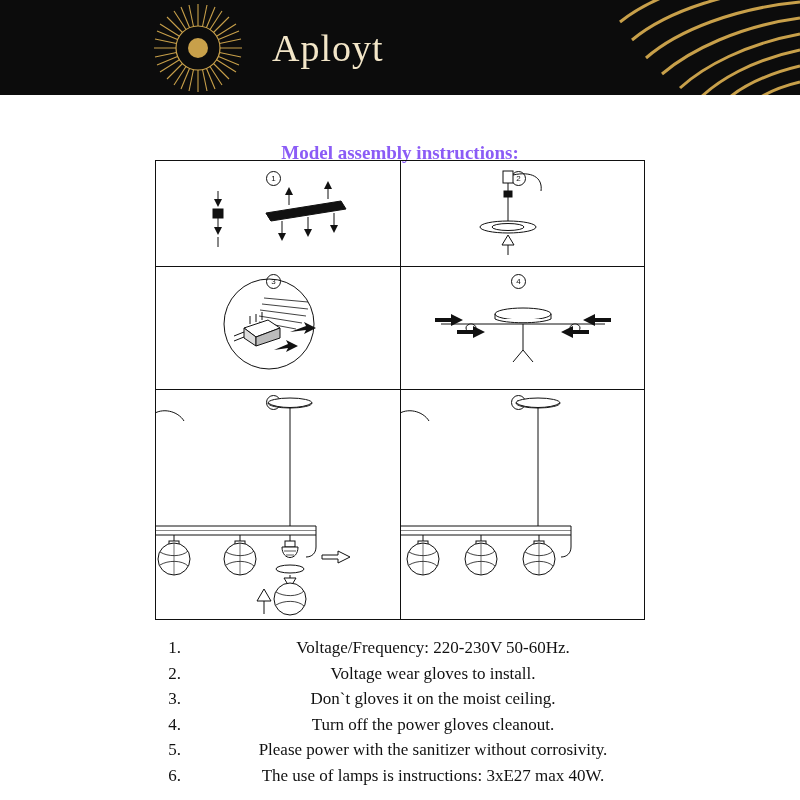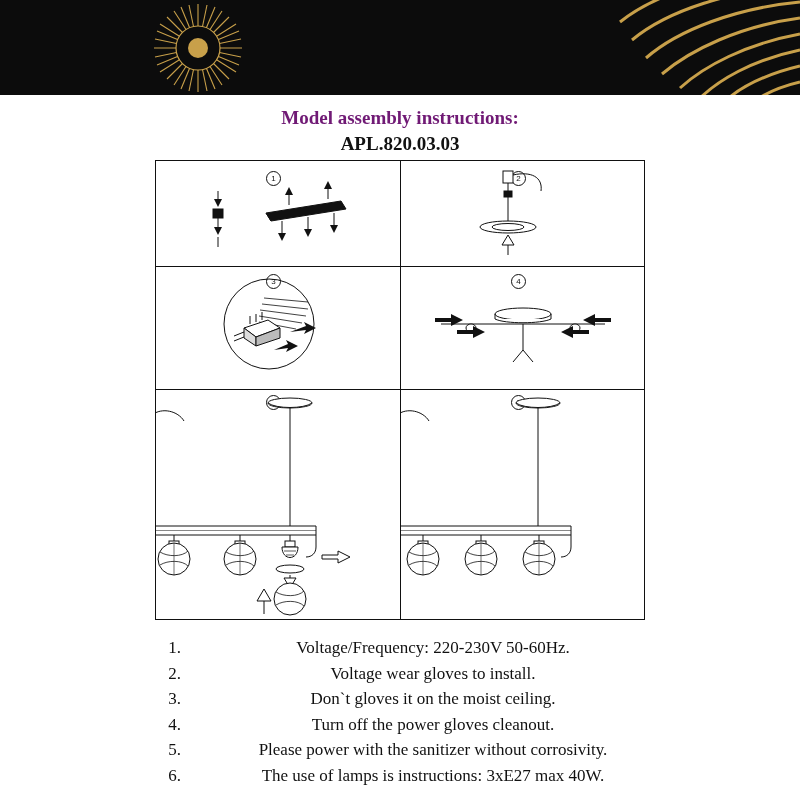"Aployt" div.brand { html: none -> <div>Aployt</div> }
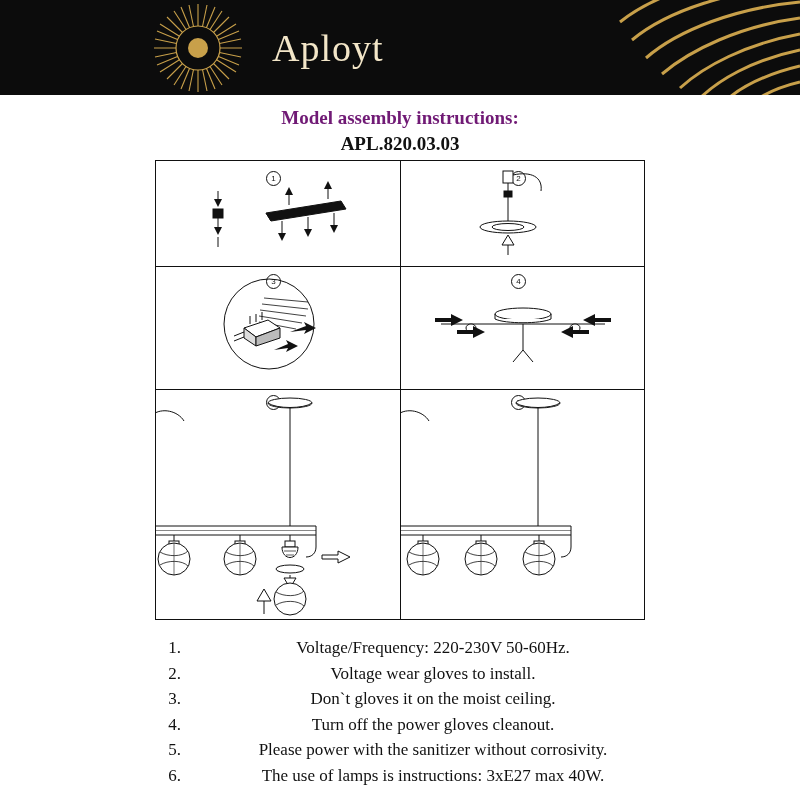"Model assembly instructions:" .title-line1 { color: #701a75 -> #8b5cf6; margin-top: none -> 35px }
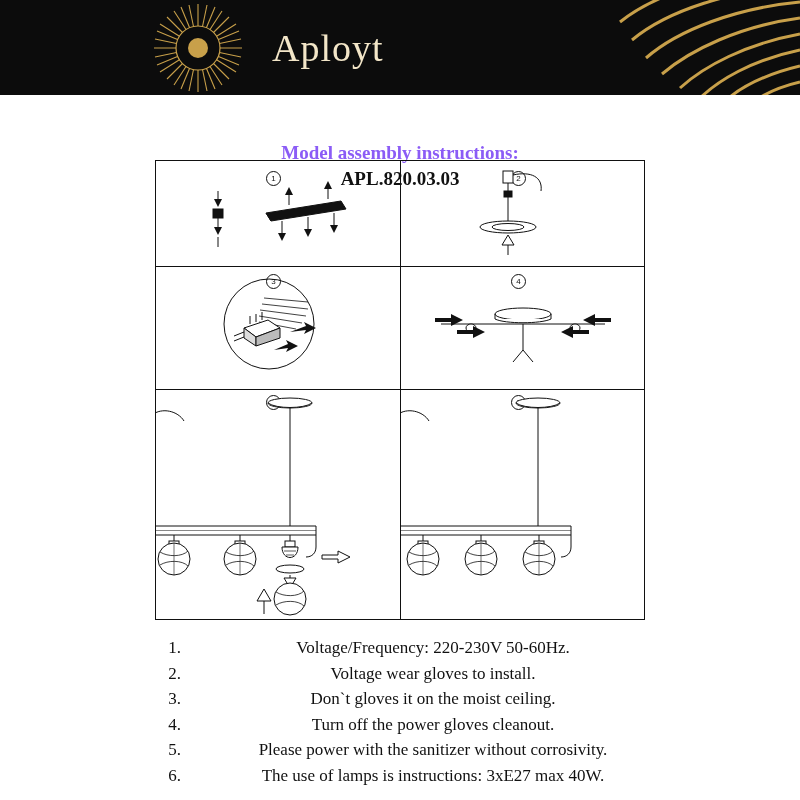"APL.820.03.03" div.title-line2 { html: <div>APL.820.03.03</div> -> none }
